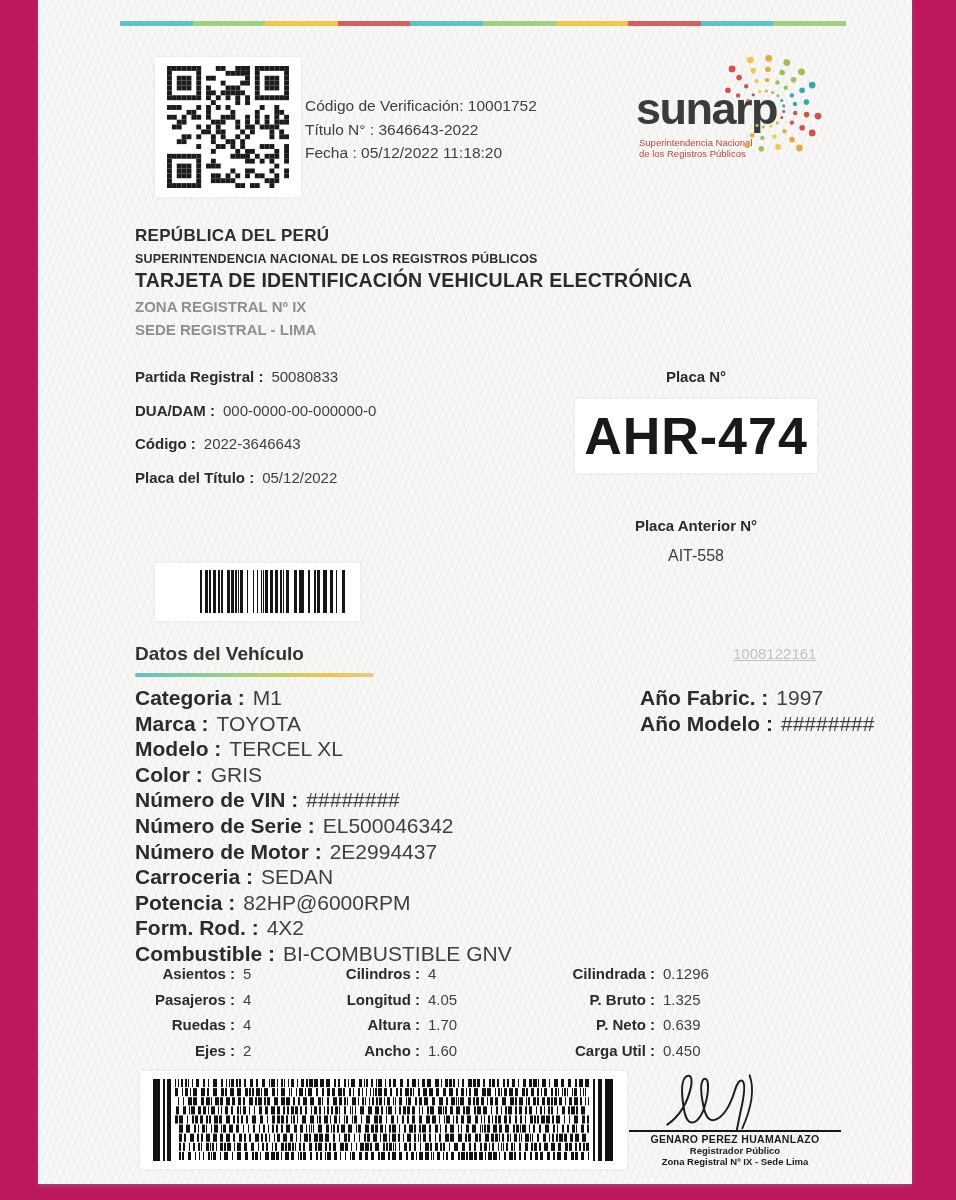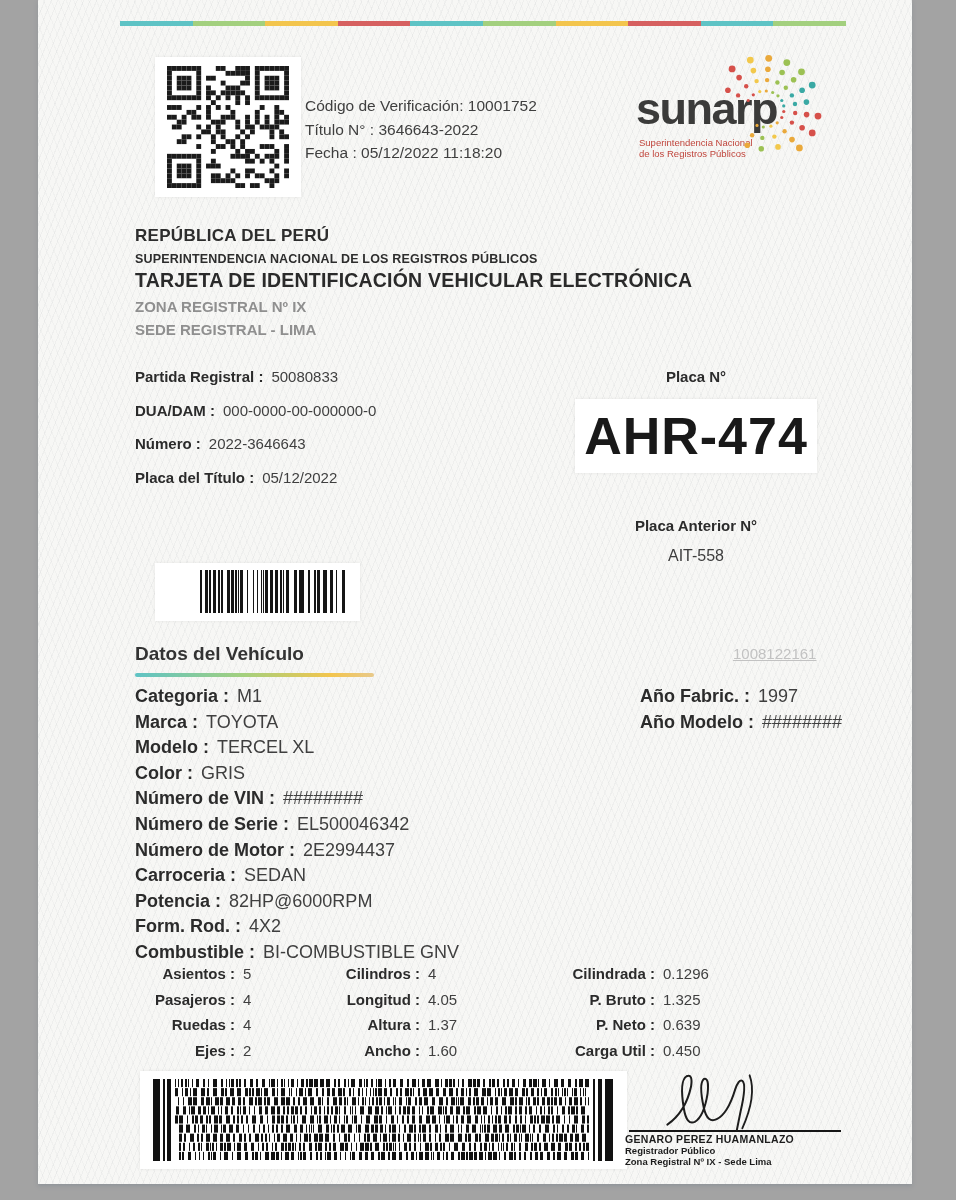"Código de Verificación: 10001752" .page { background: #a3a3a3 -> #be185d }
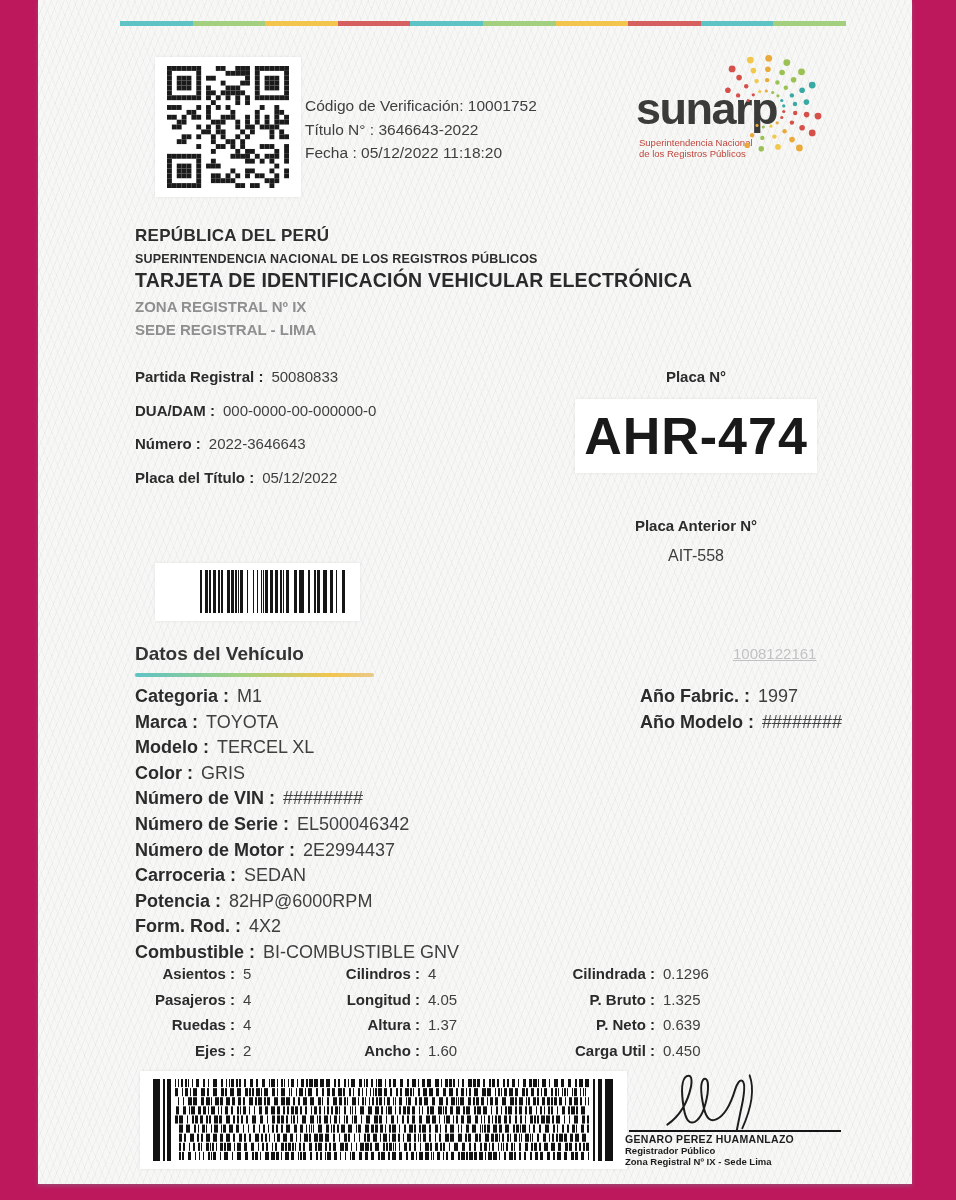"Número :" span.flbl { text: Número -> Código }
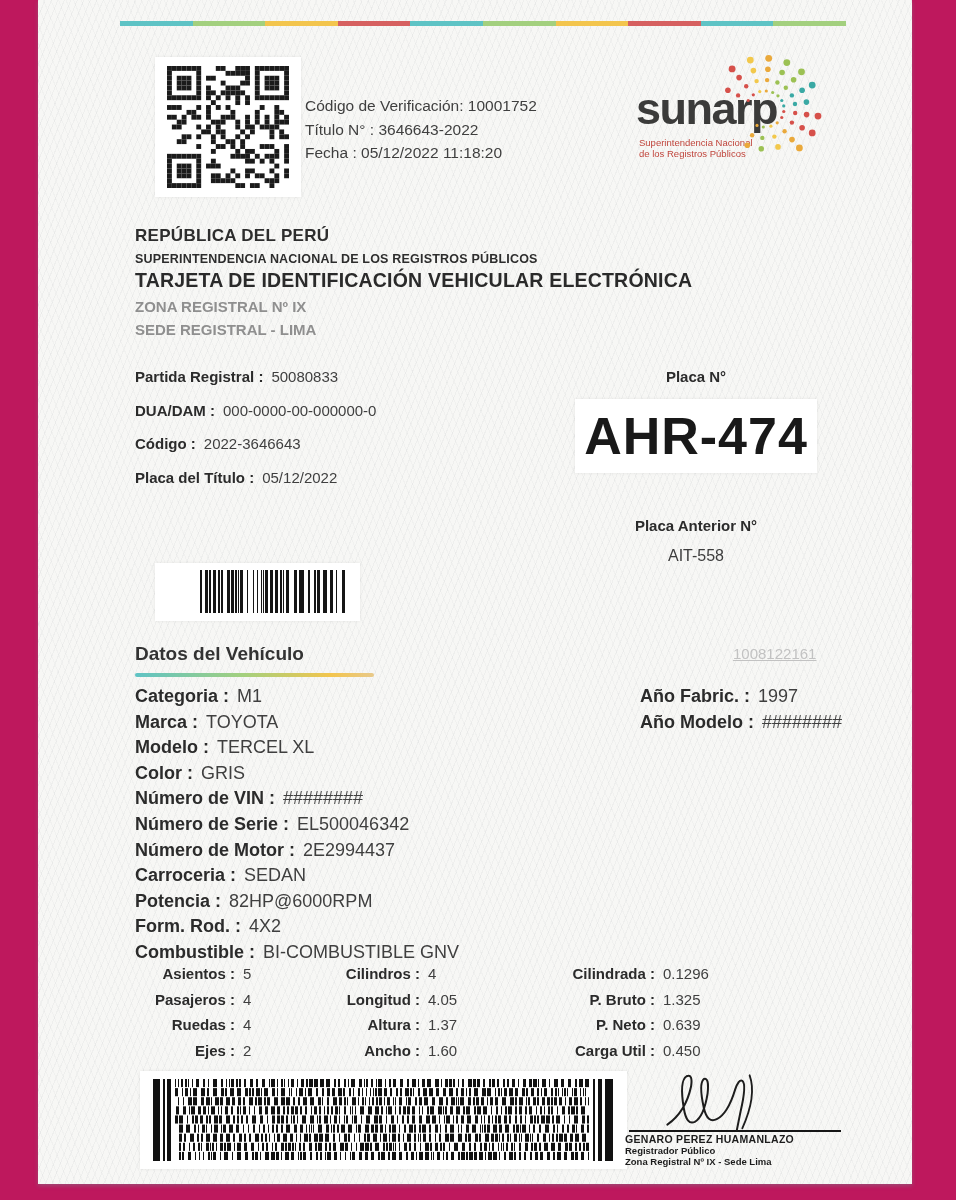"Categoria : M1" .vfields { font-size: 18px -> 21px }
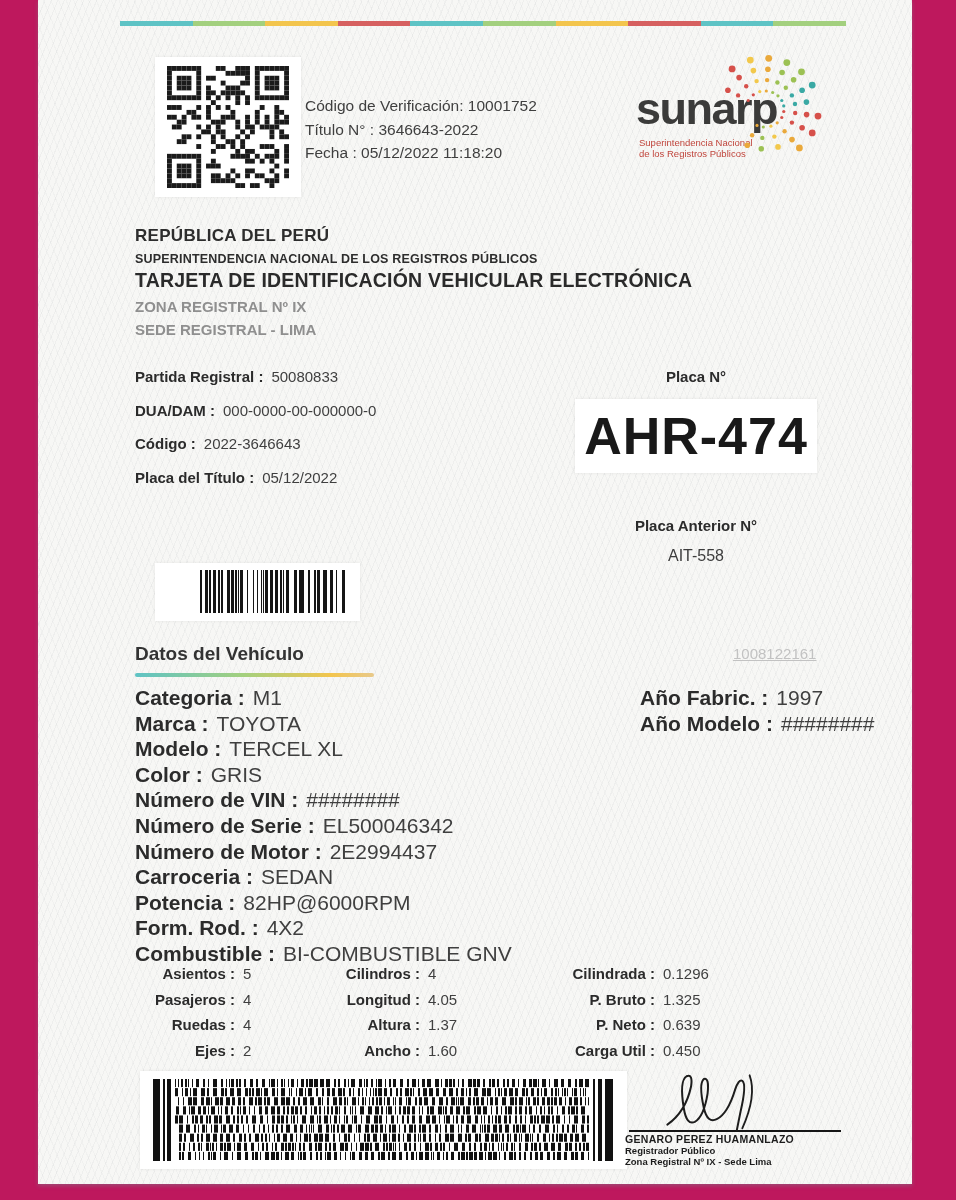"1.37" span.sval { text: 1.37 -> 1.70 }
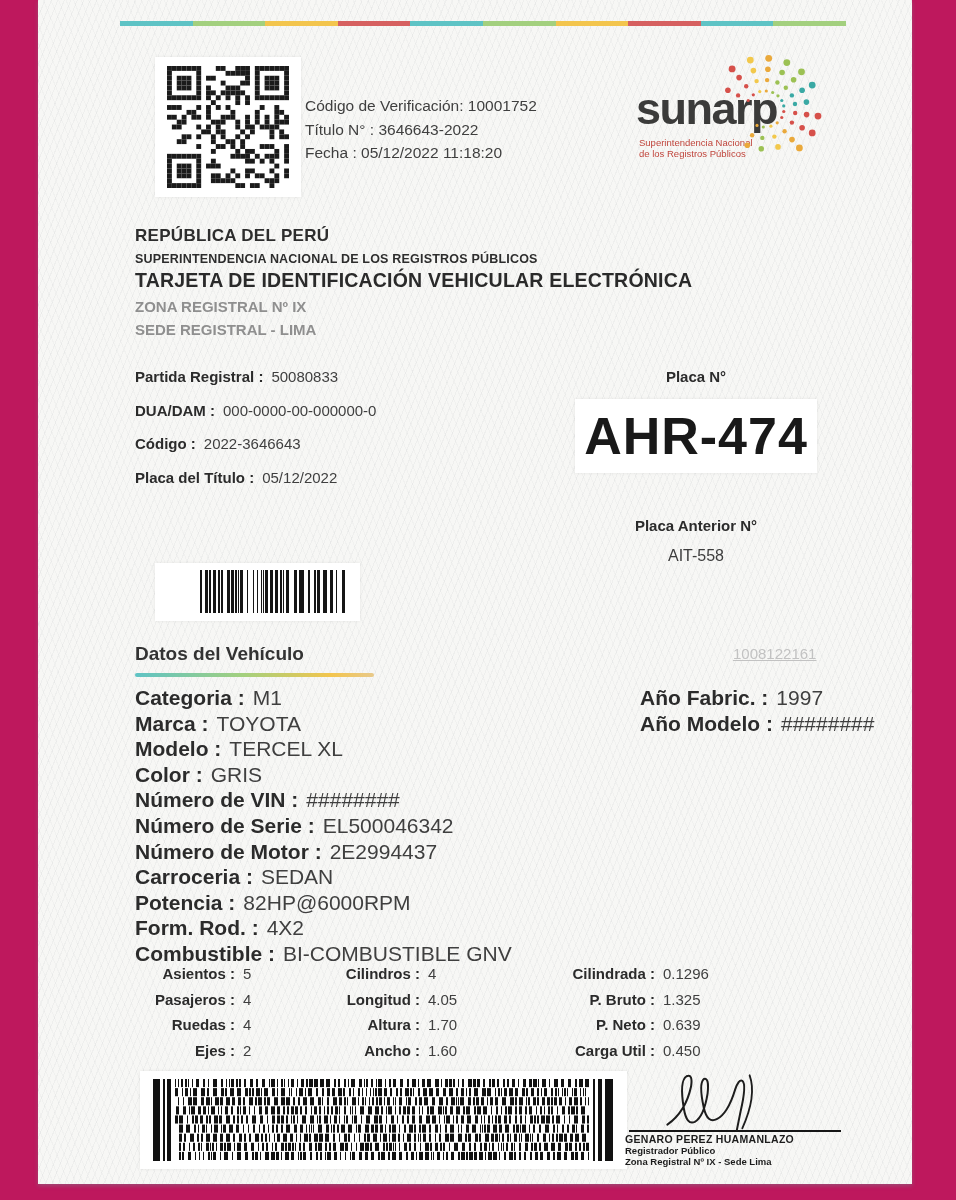"GENARO PEREZ HUAMANLAZO" .firma { text-align: left -> center }
